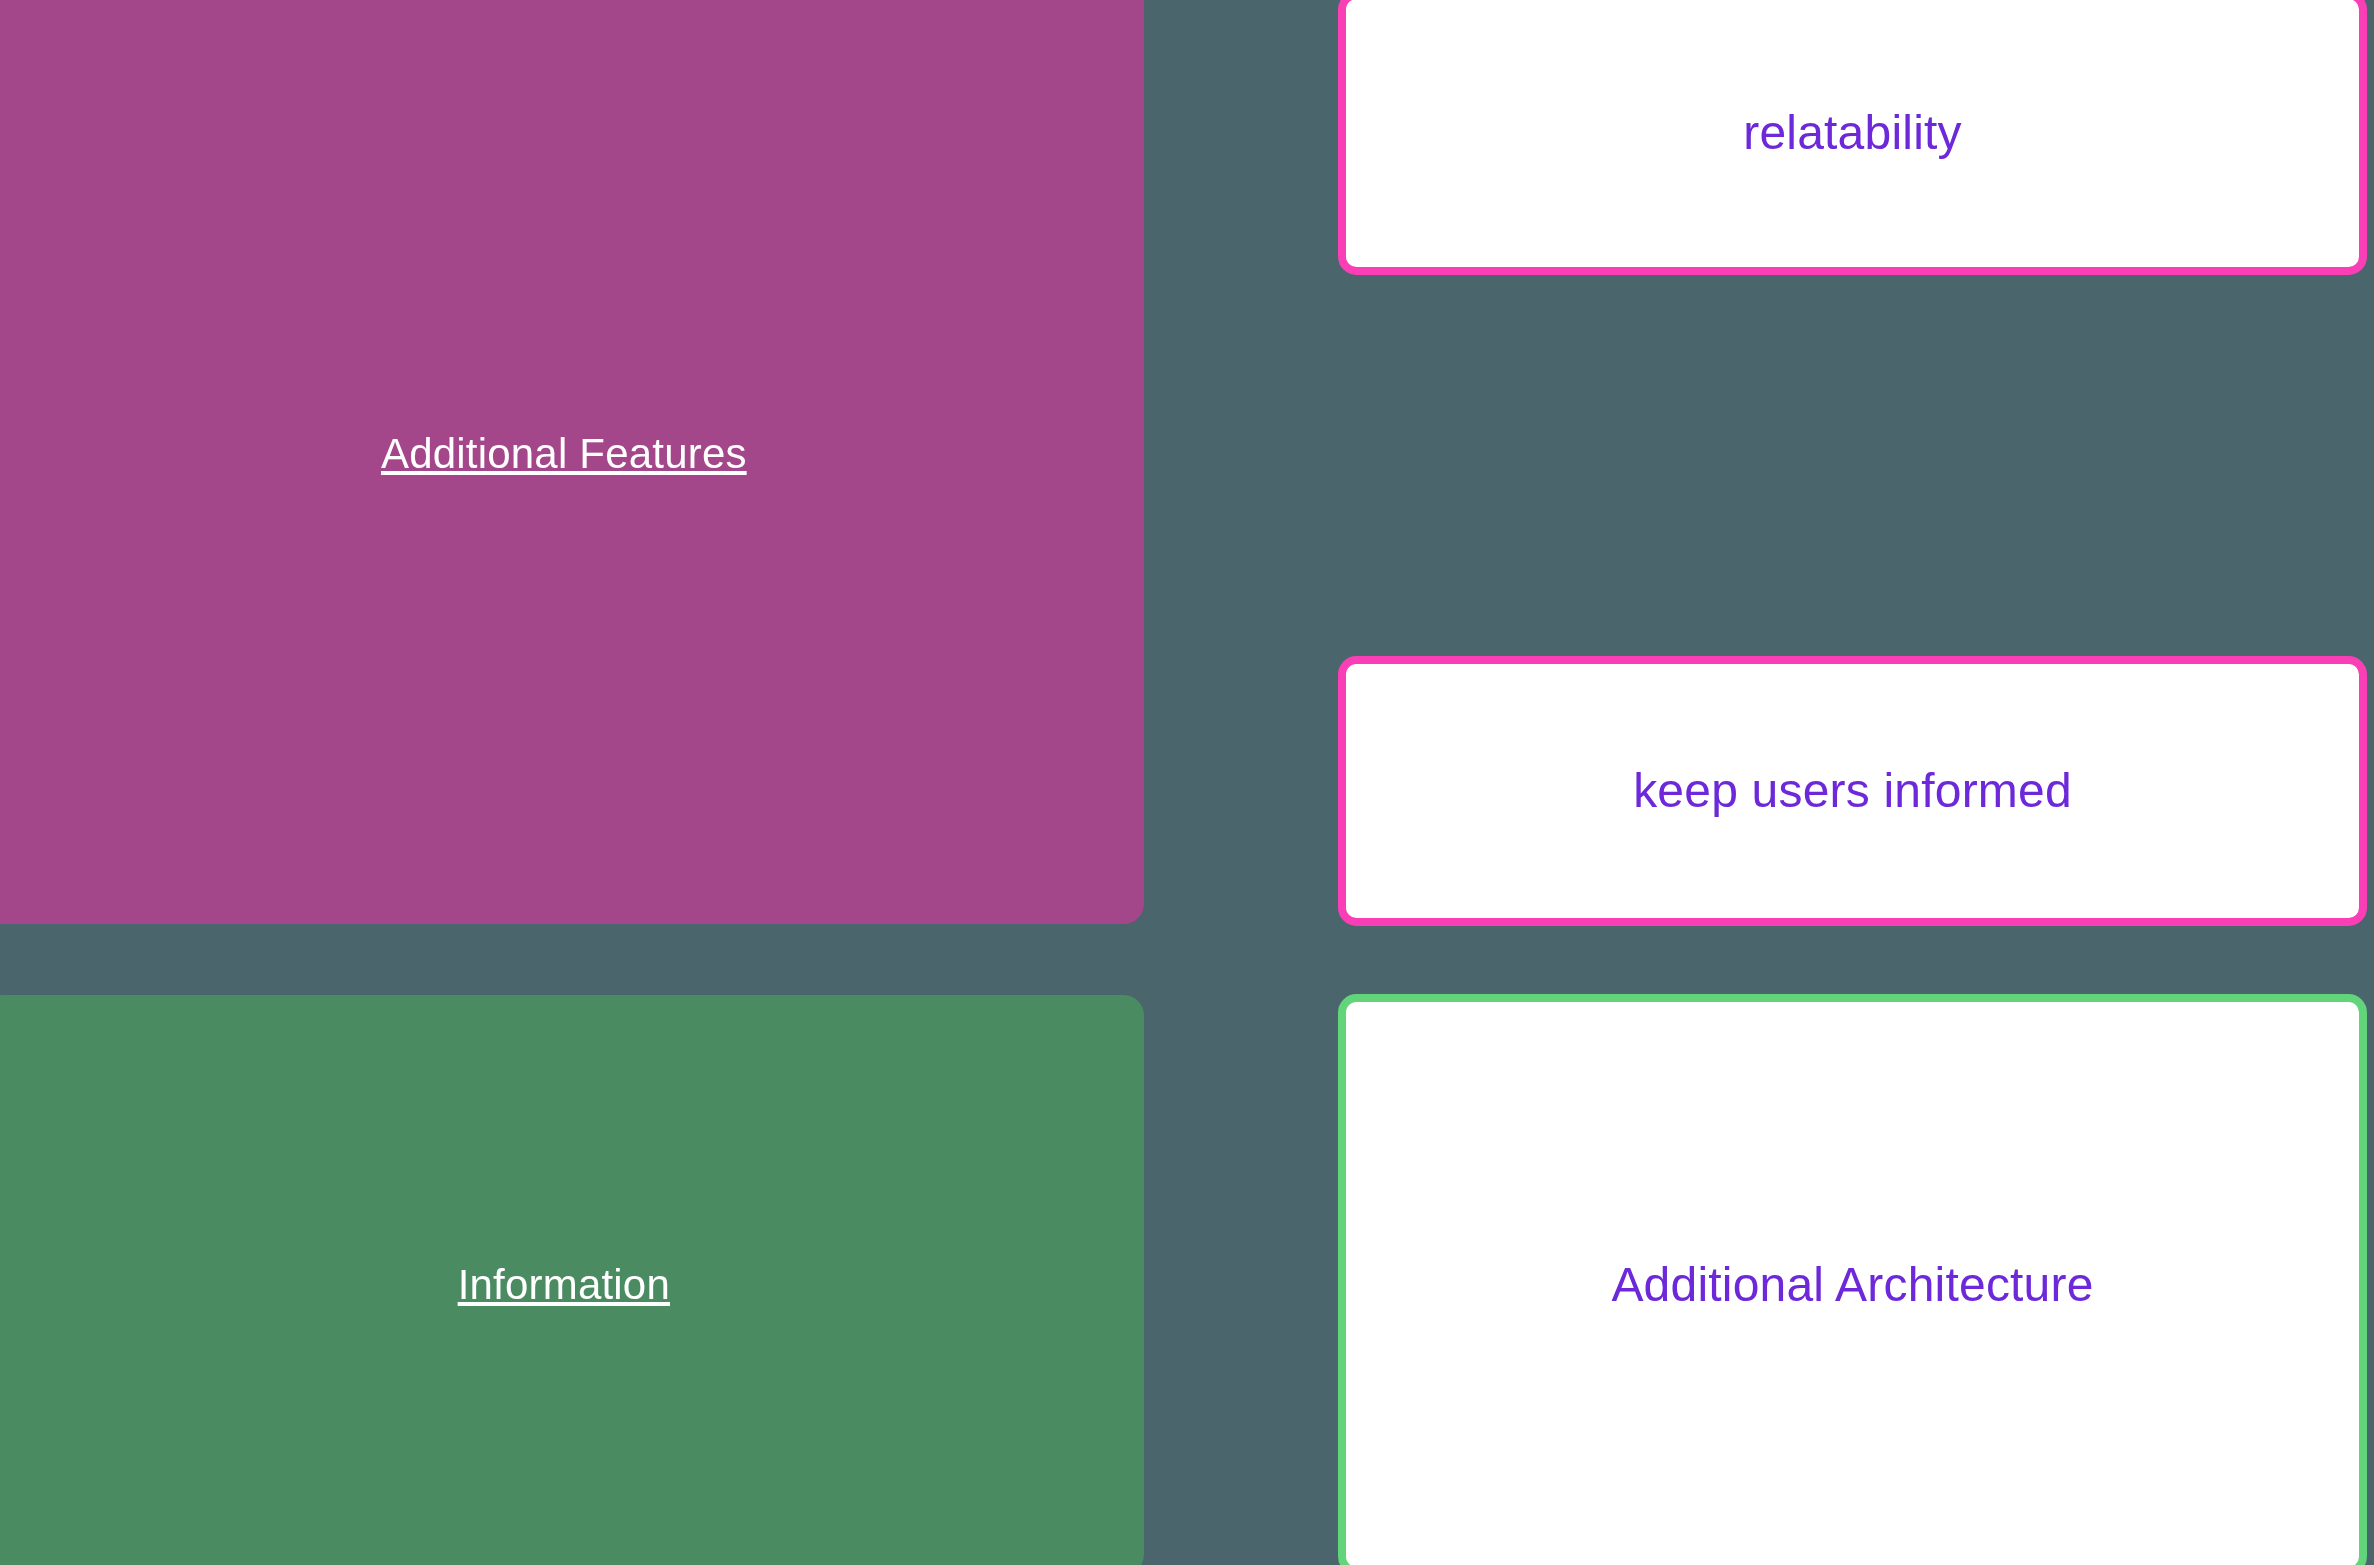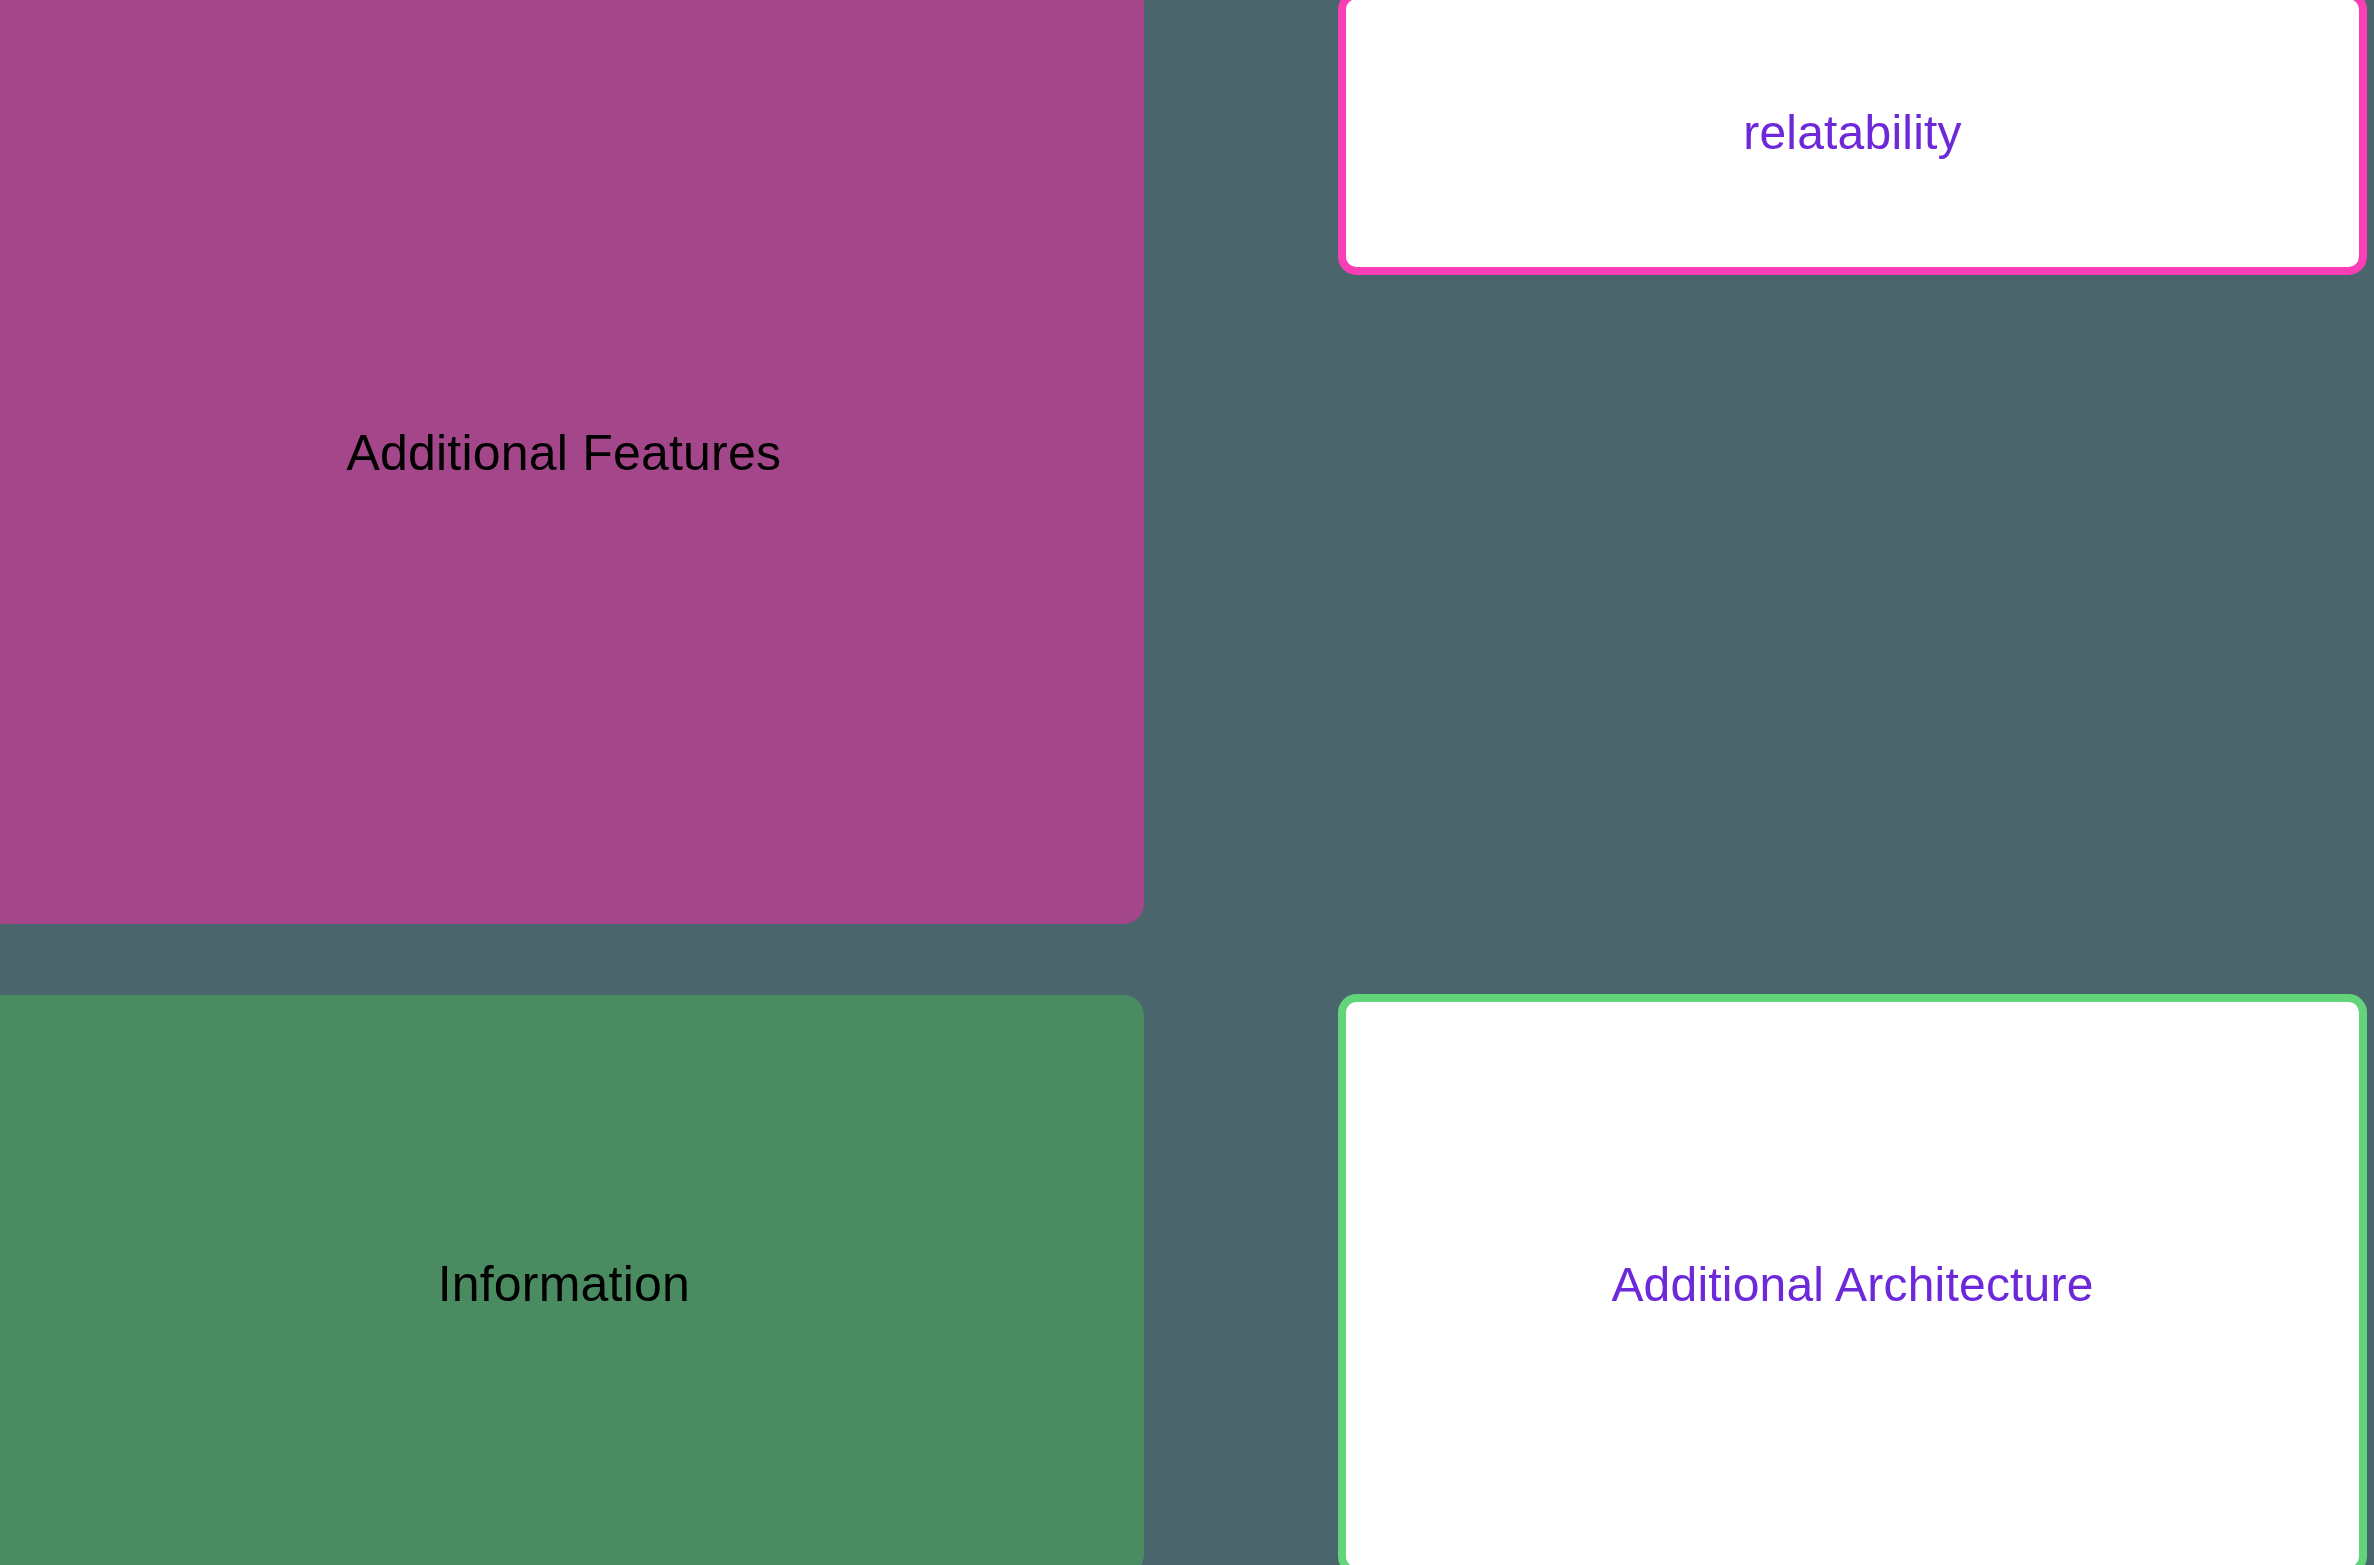"Additional Features" .card.group .card-label { color: #000000 -> #ffffff; font-size: 50px -> 42px; text-decoration: none -> underline }
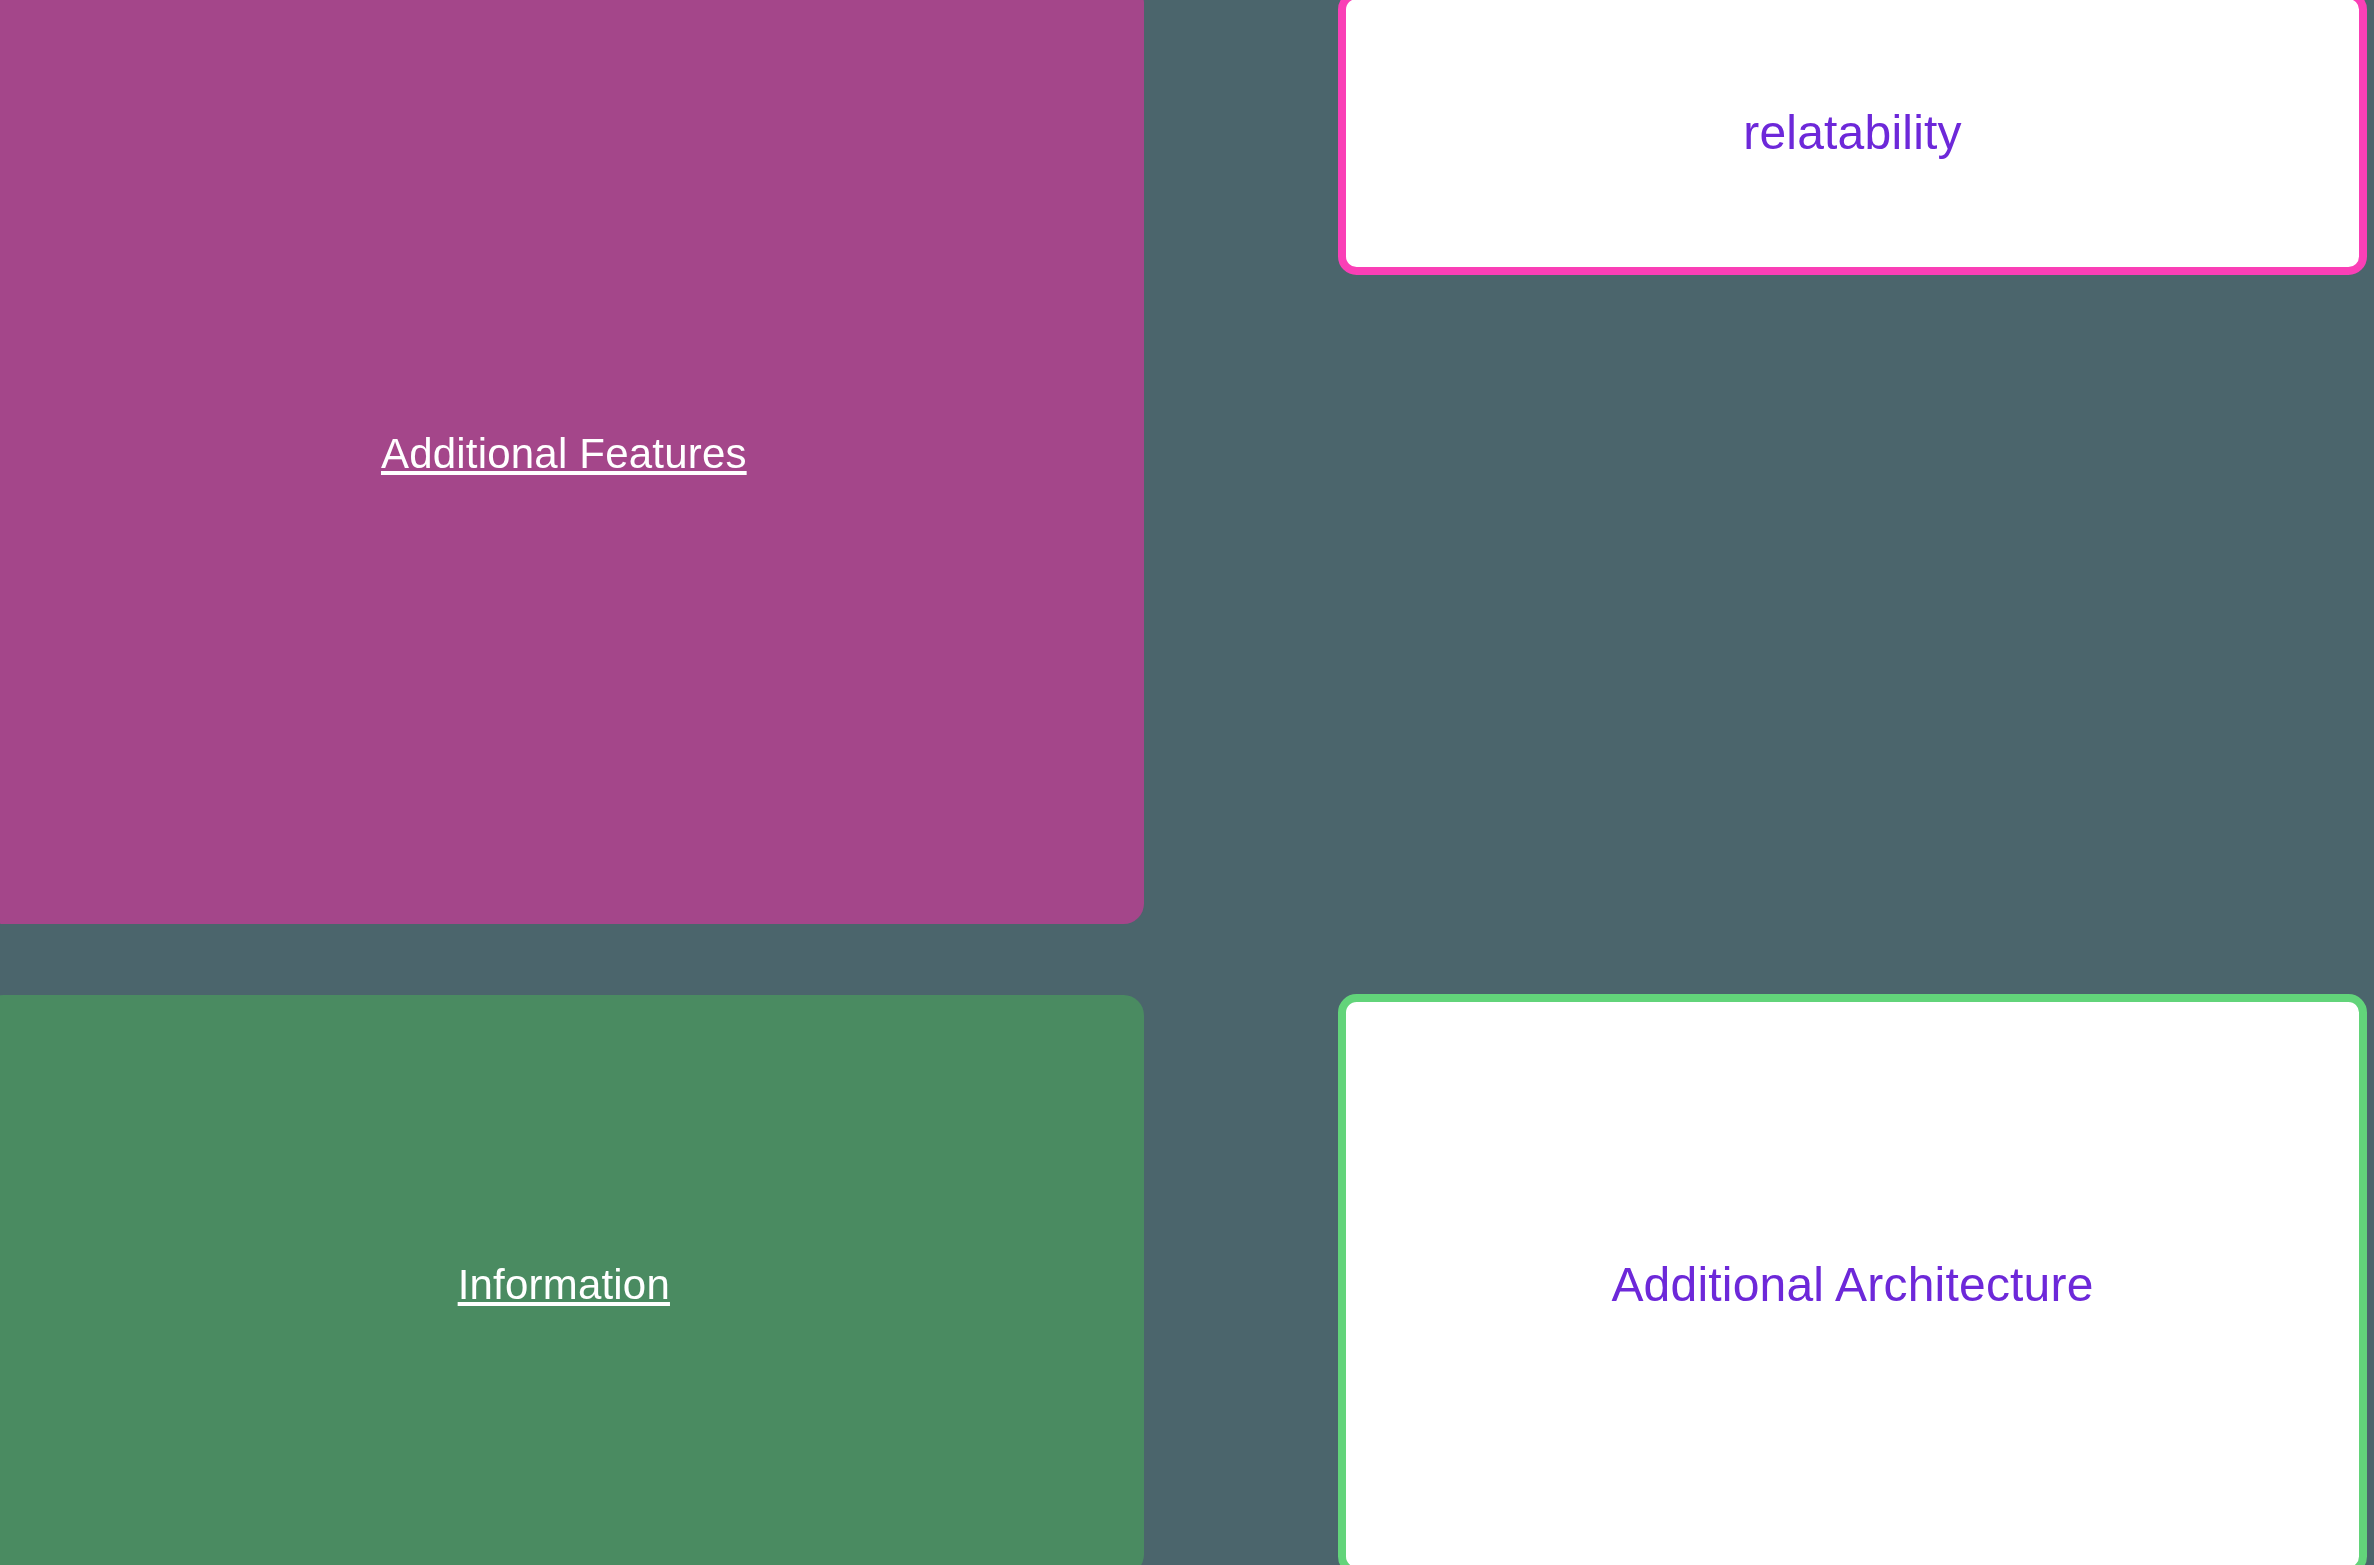"keep users informed" div.card { html: none -> <div> <span>keep users informed</span> </div> }
